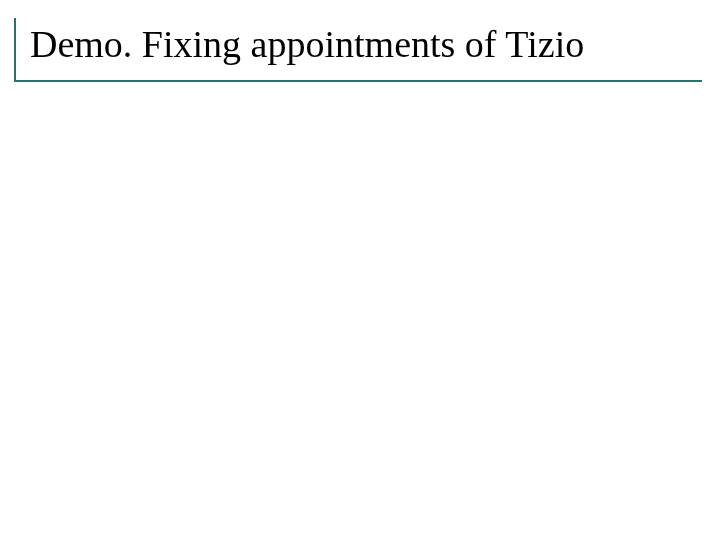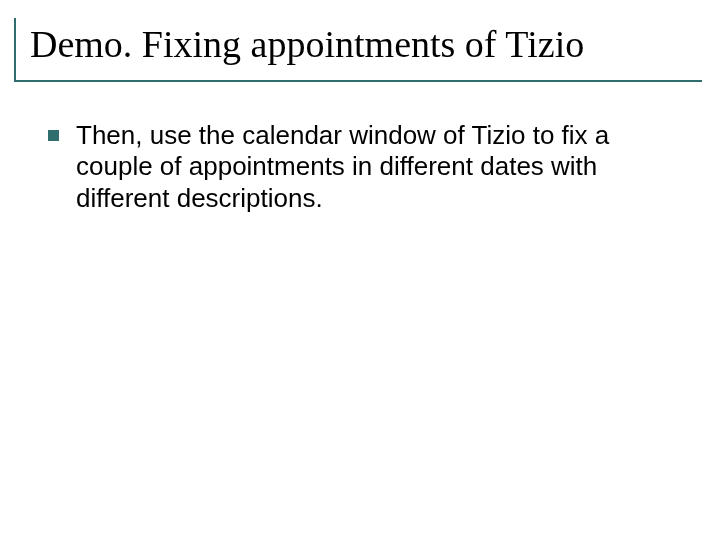"Then, use the calendar window" li { html: <li> <span></span> <span>Then, use the calendar window of Tizio to fix a couple of appointments in different dates with different descriptions.</span> </li> -> none }
